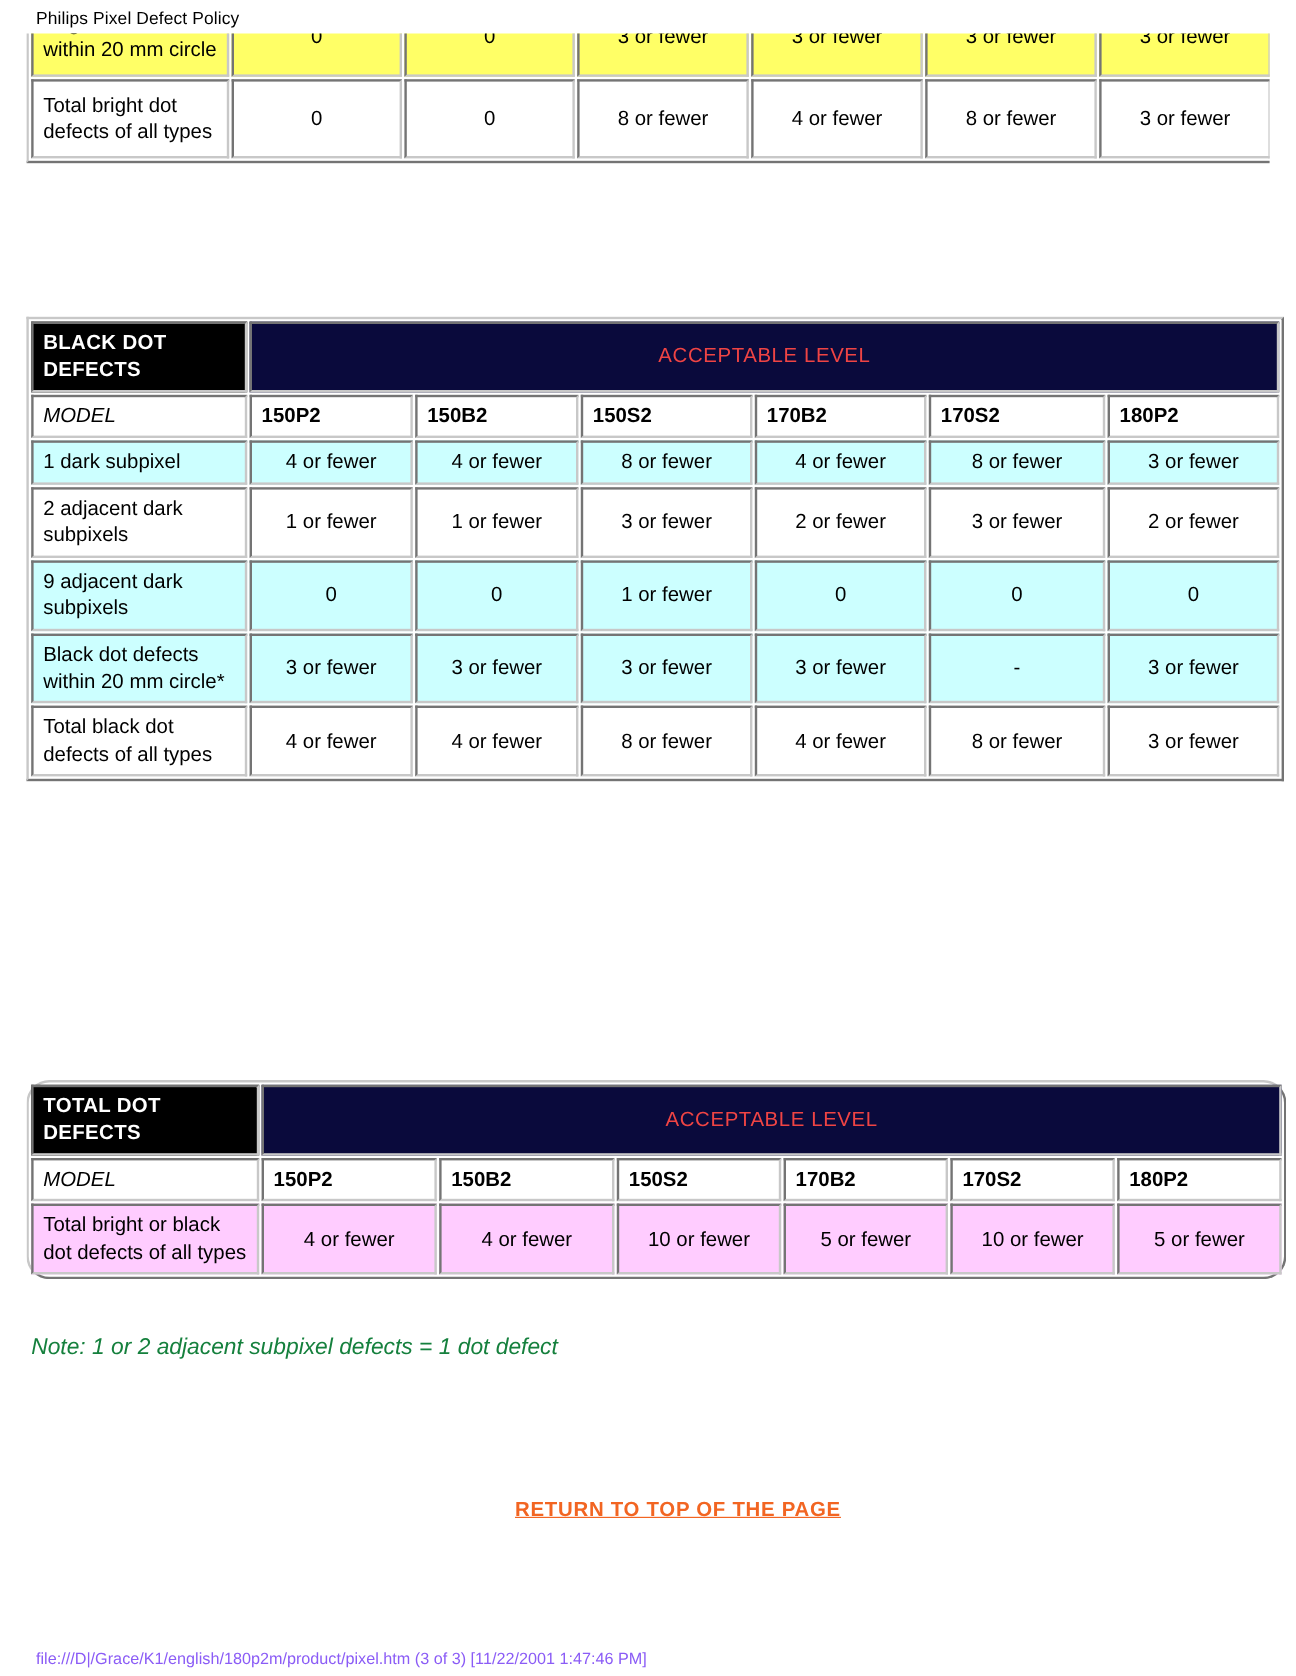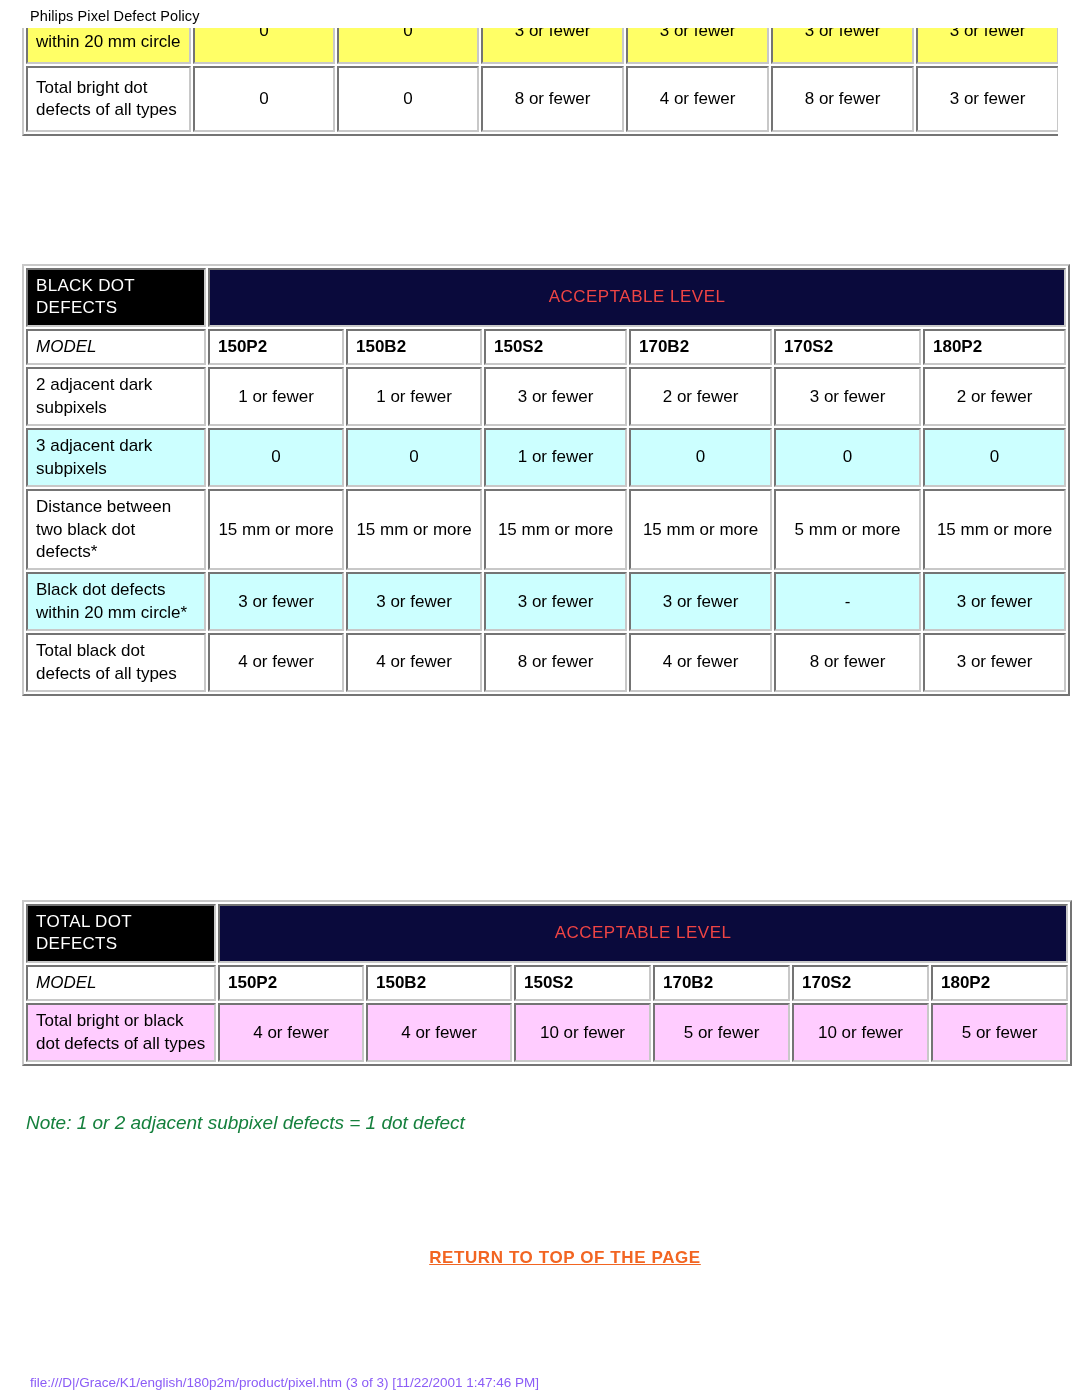"BLACK DOT DEFECTS" .c-black { font-weight: normal -> bold }
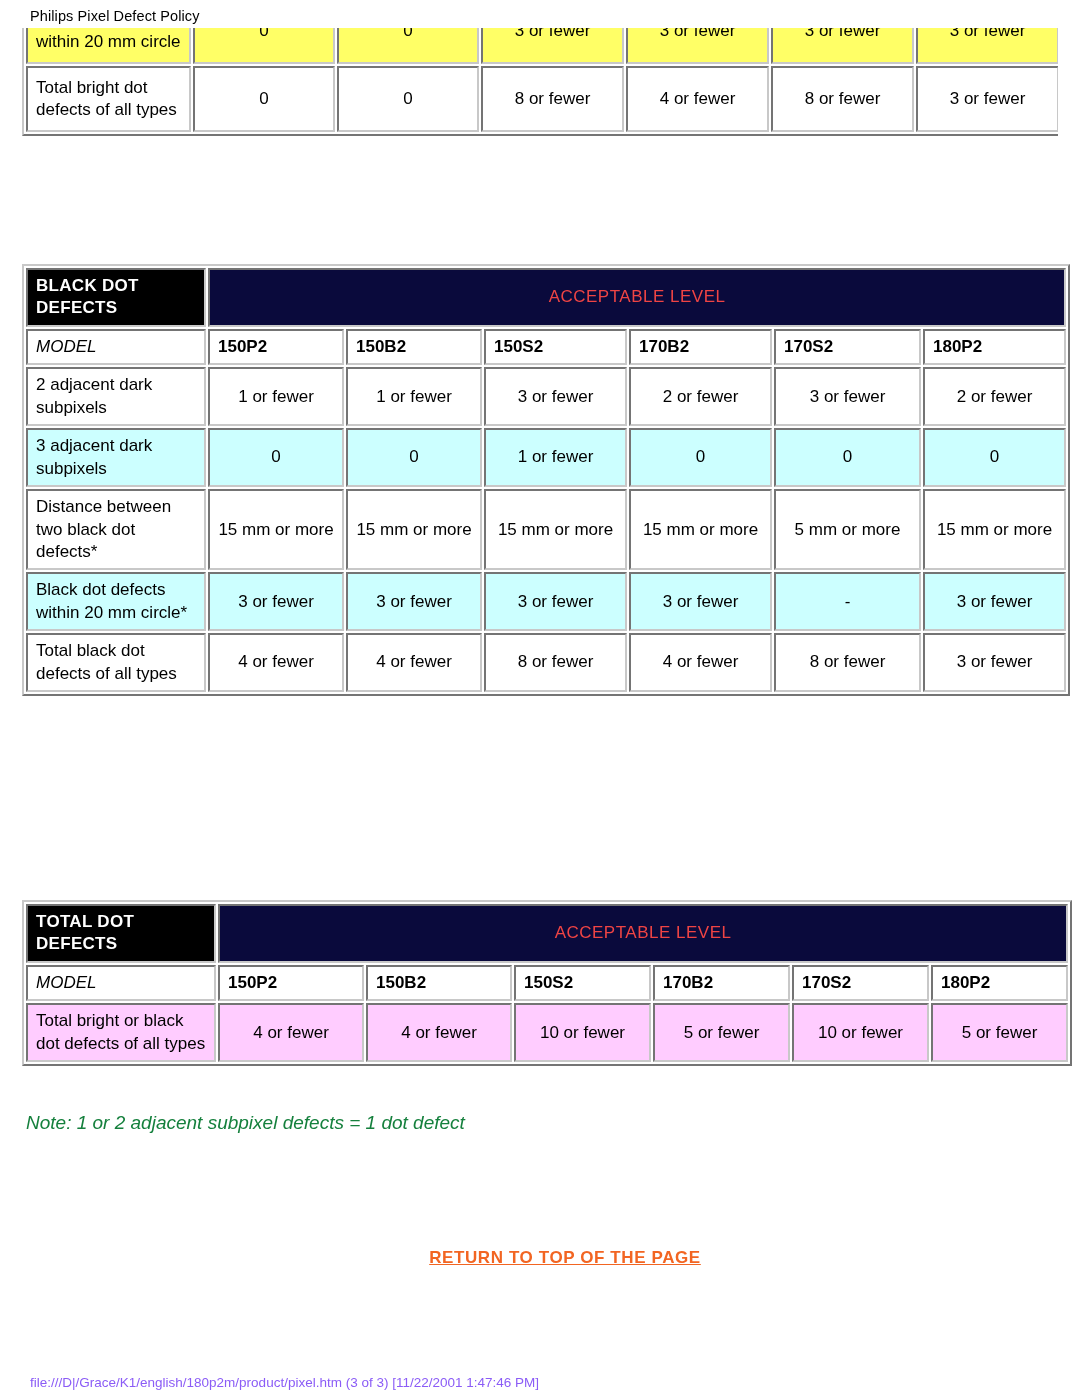"1 dark subpixel" tr { html: none -> <tr> <td>1 dark subpixel</td> <td>4 or fewer</td> <td>4 or fewer</td> <td>8 or fewer</td> <td>4 or fewer</td> <td>8 or fewer</td> <td>3 or fewer</td> </tr> }
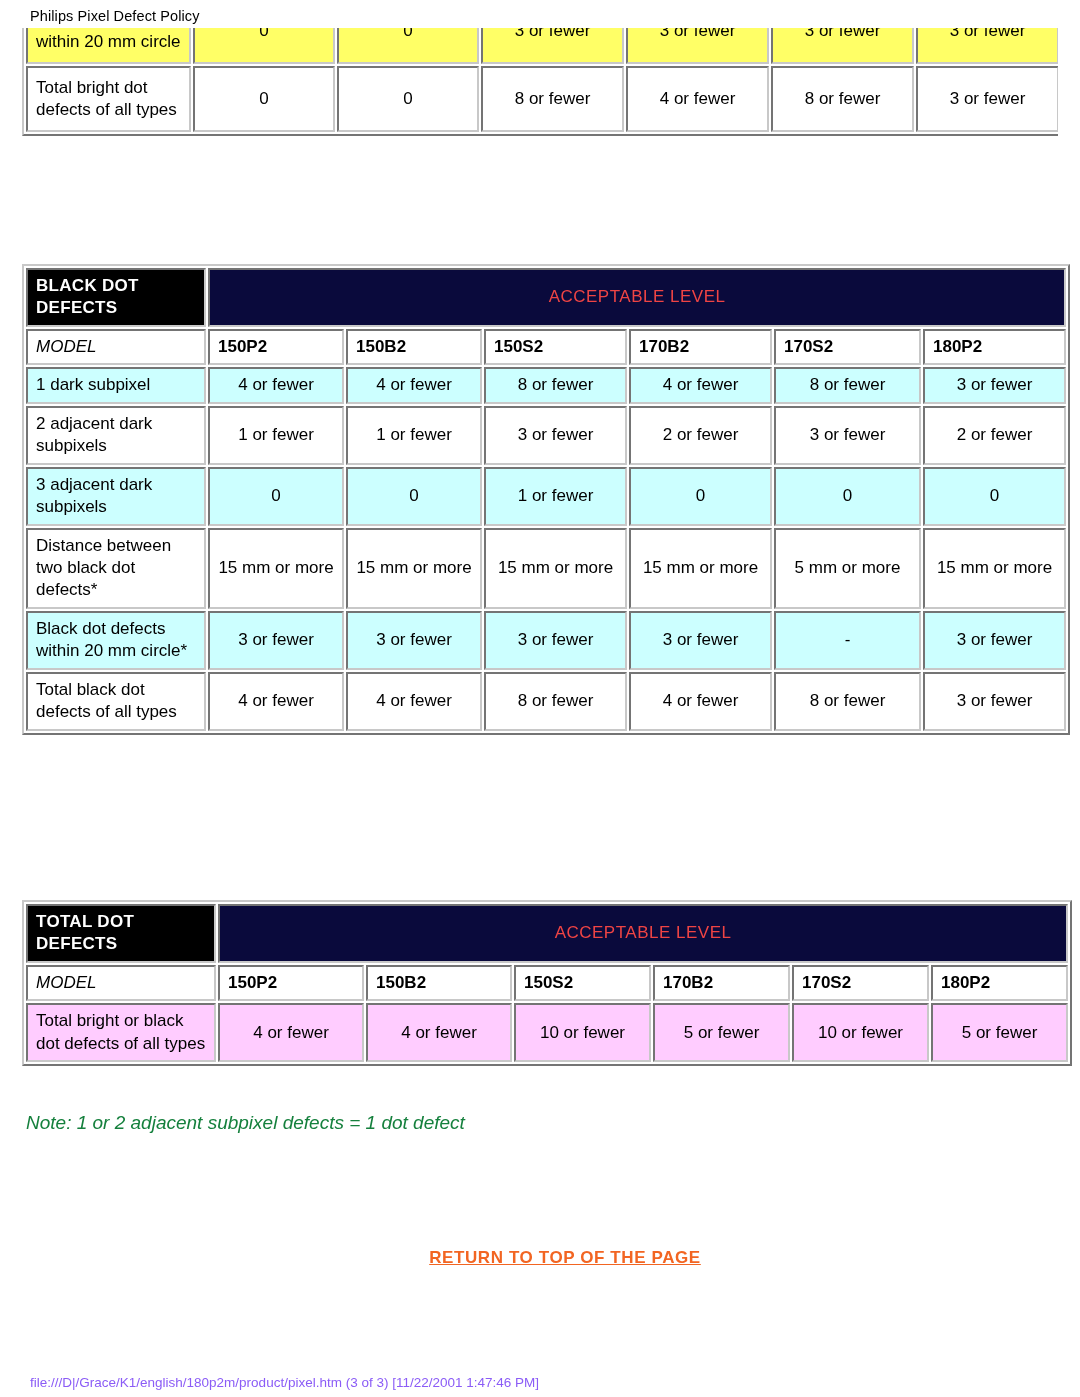"3 adjacent dark subpixels" td.lft { text: 3 -> 9 }
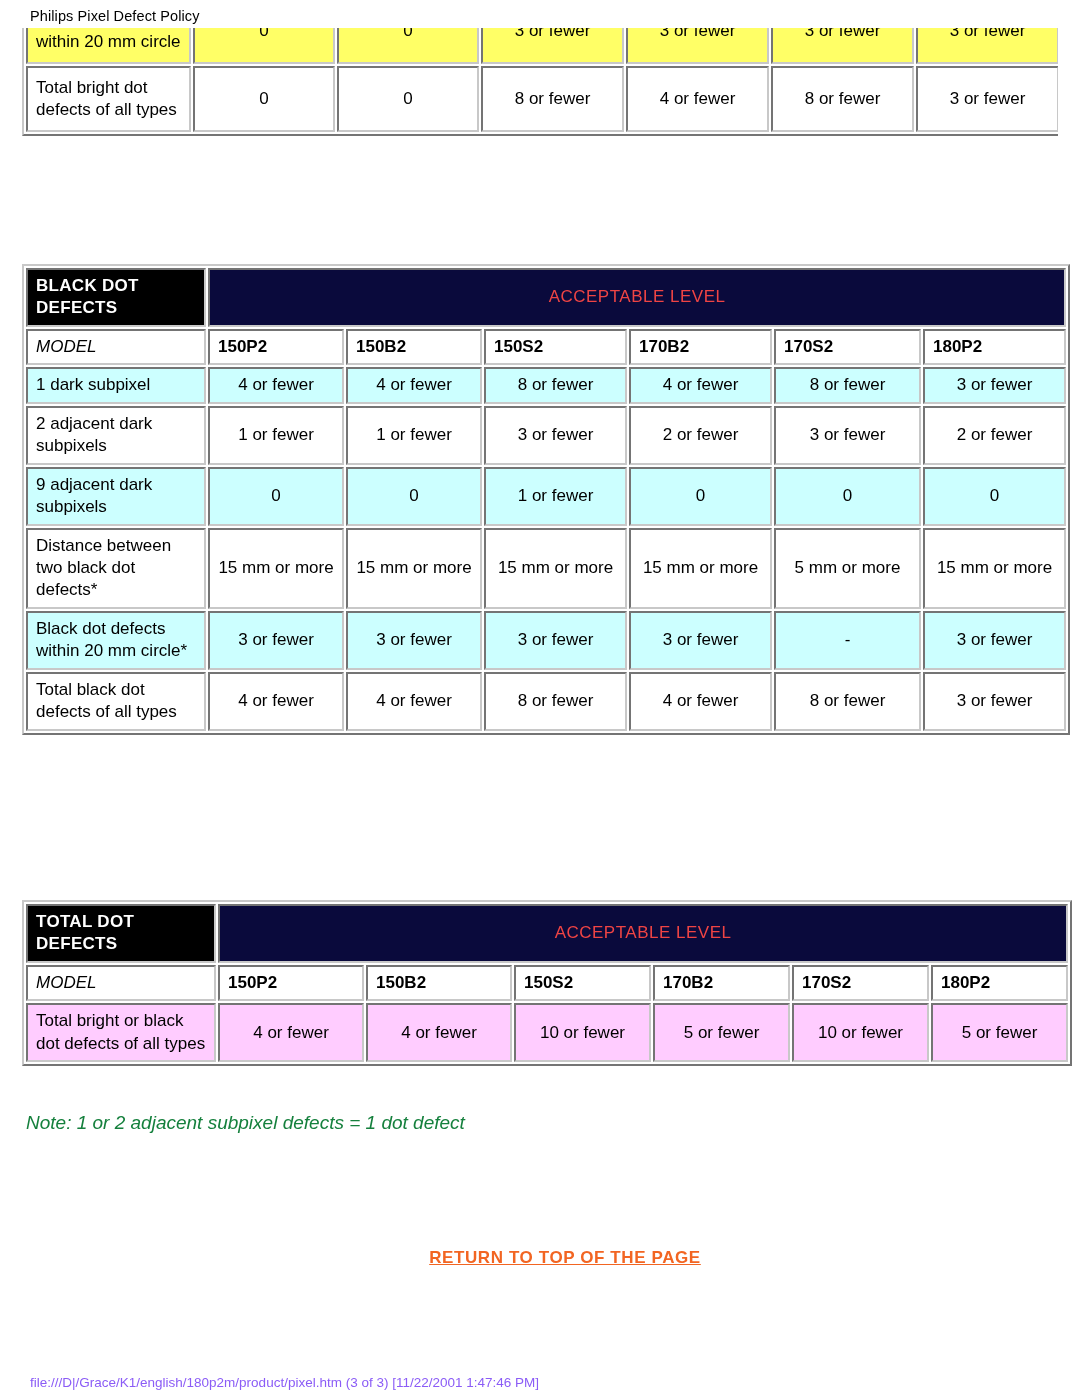"Distance between two black dot" tr { html: <tr> <td>Distance between two black dot defects*</td> <td>15 mm or more</td> <td>15 mm or more</td> <td>15 mm or more</td> <td>15 mm or more</td> <td>5 mm or more</td> <td>15 mm or more</td> </tr> -> none }
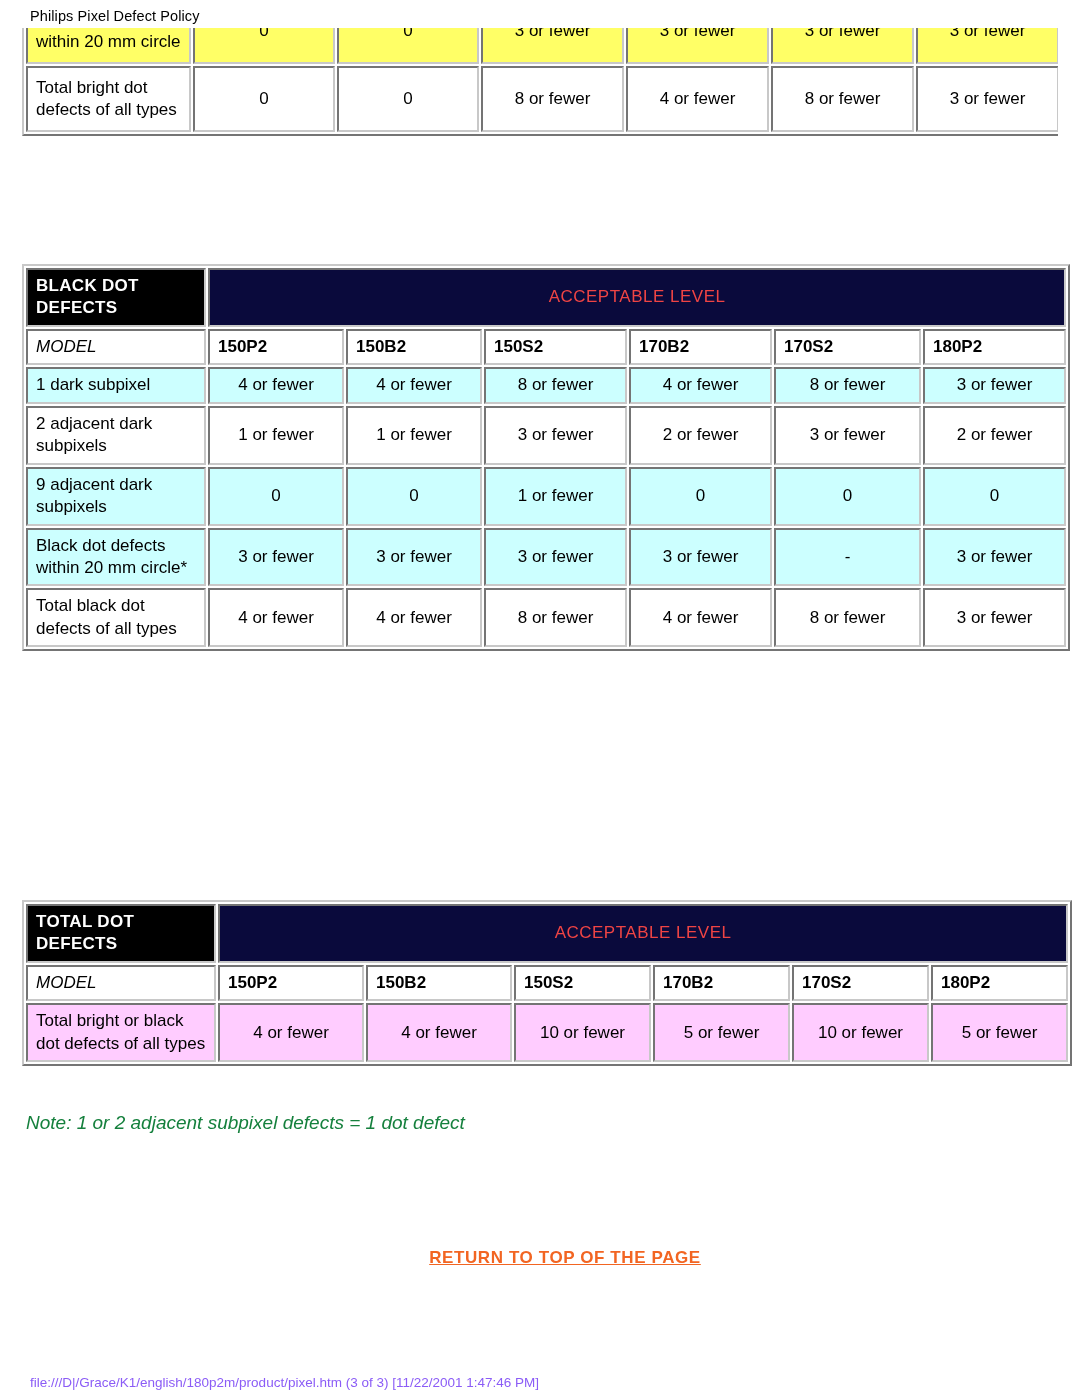"TOTAL DOT DEFECTS" #table3 { border-radius: none -> 19px }
